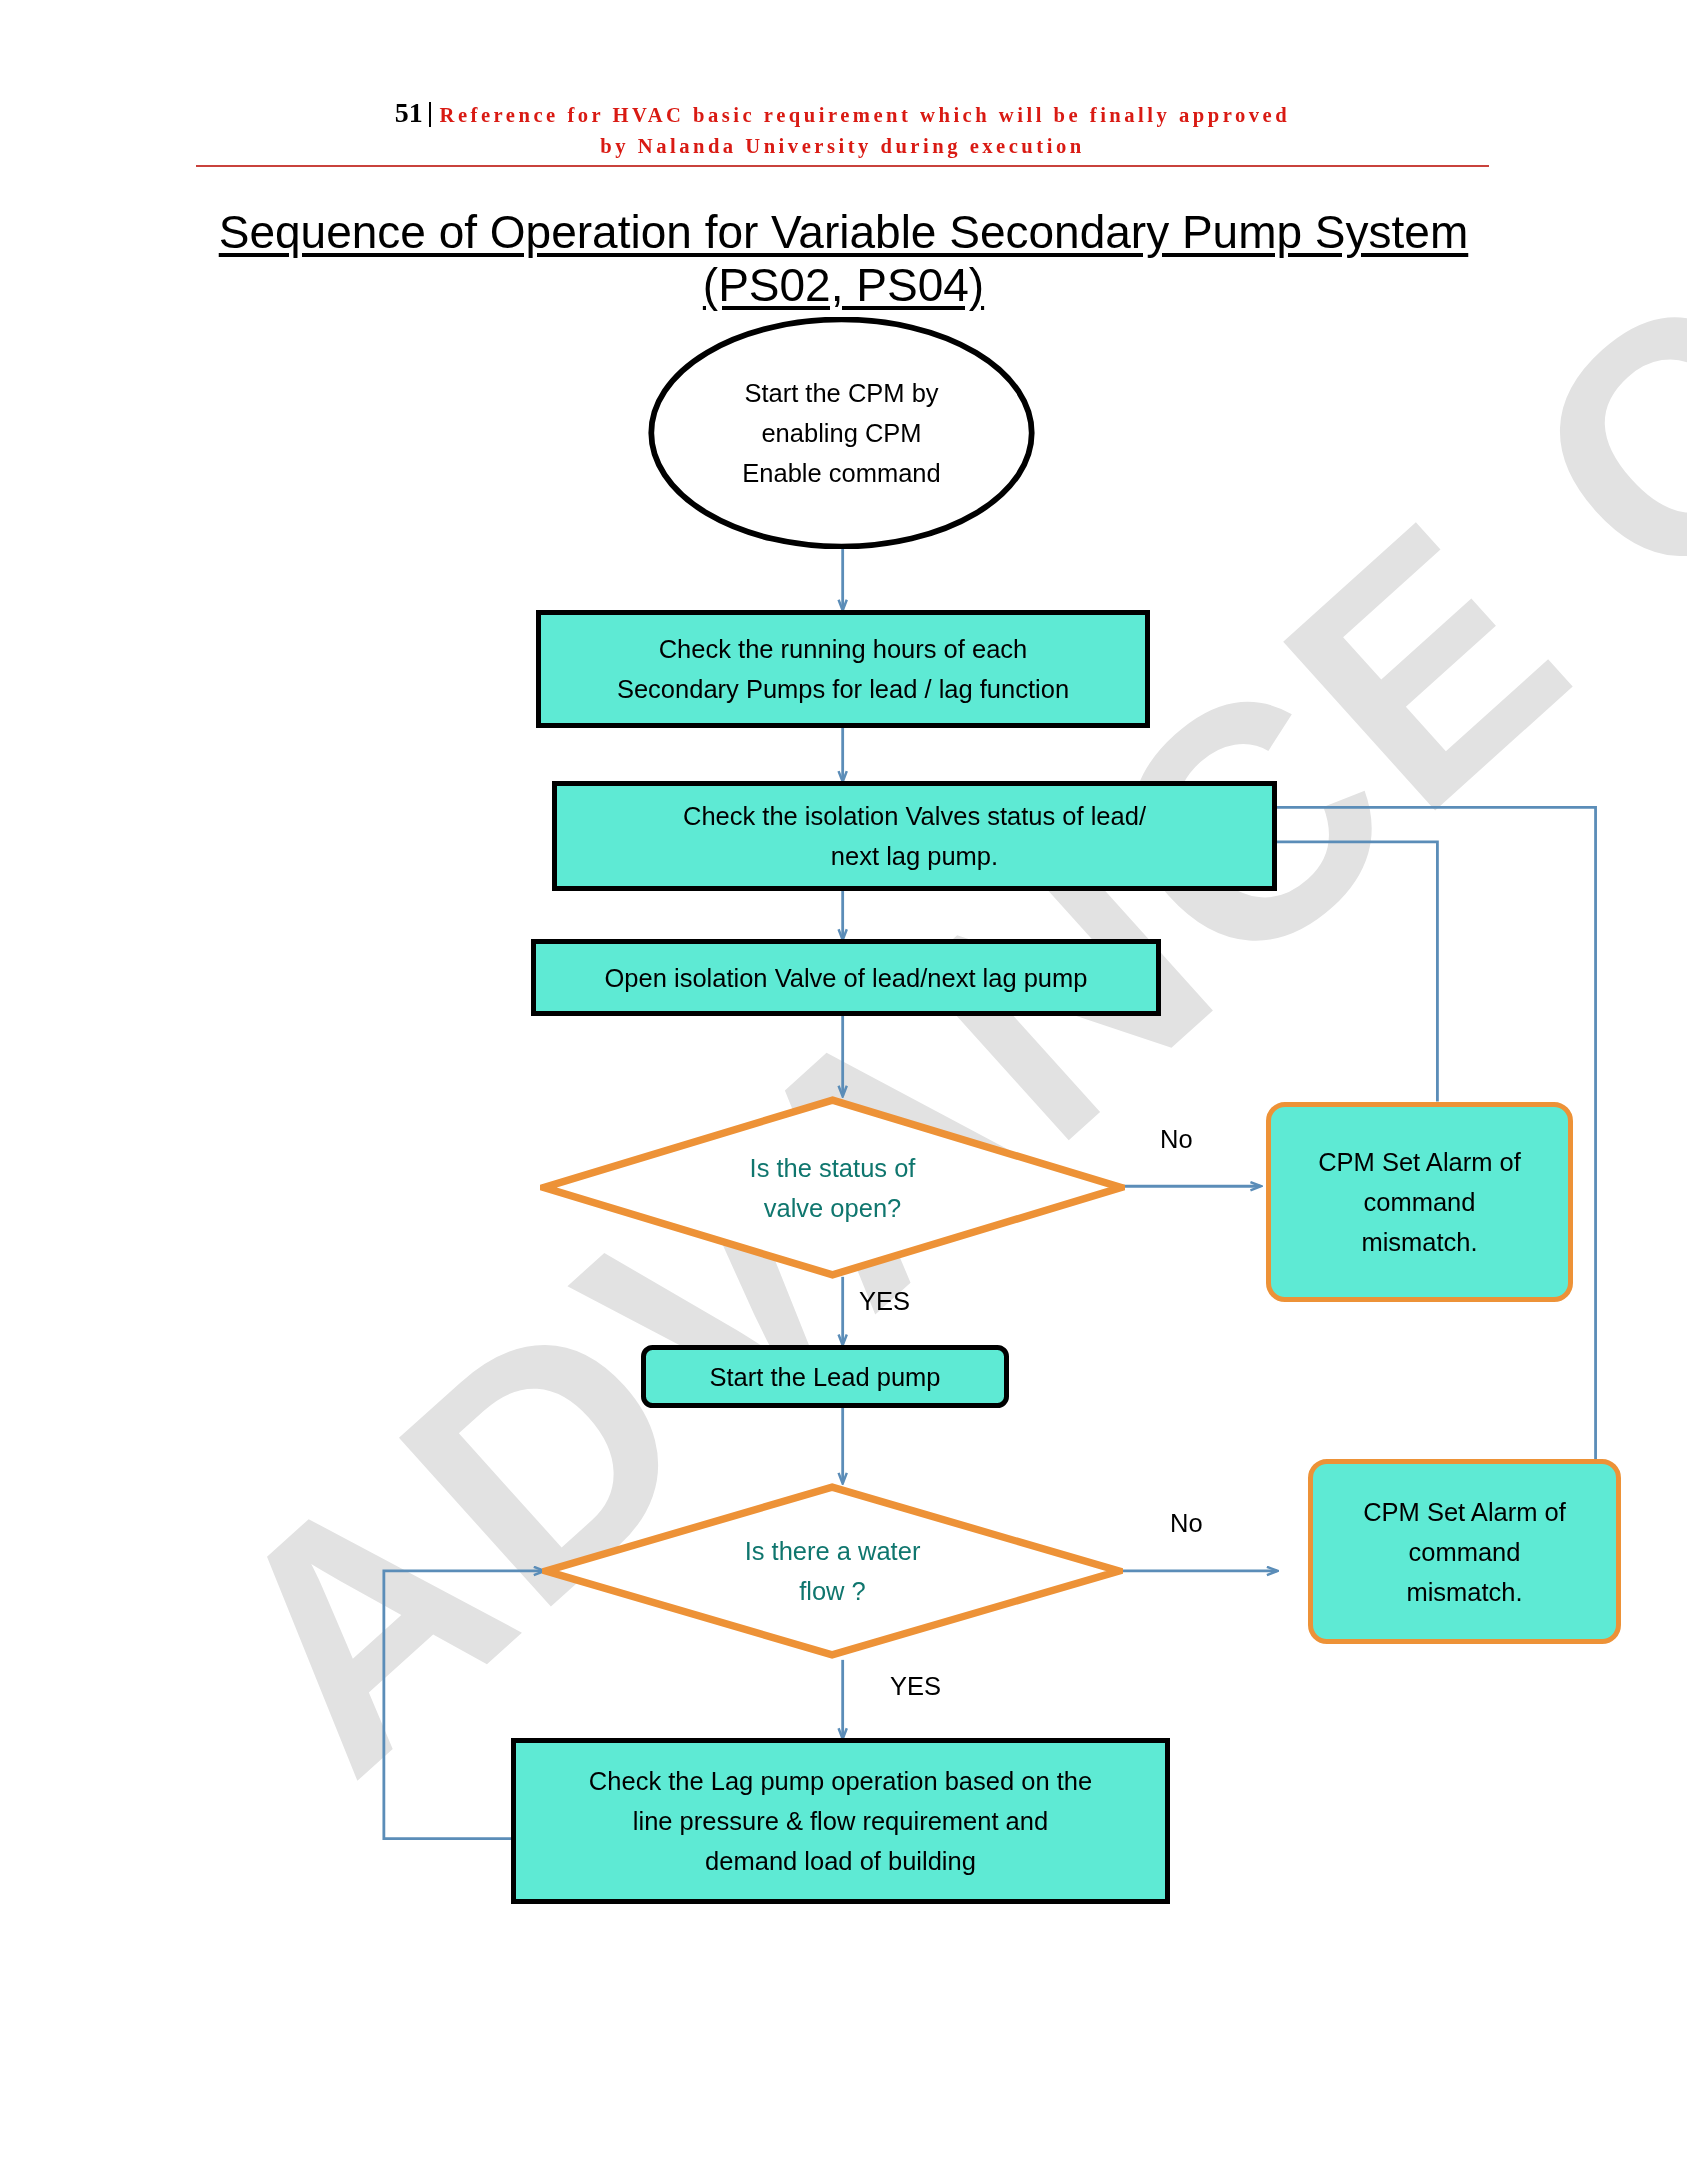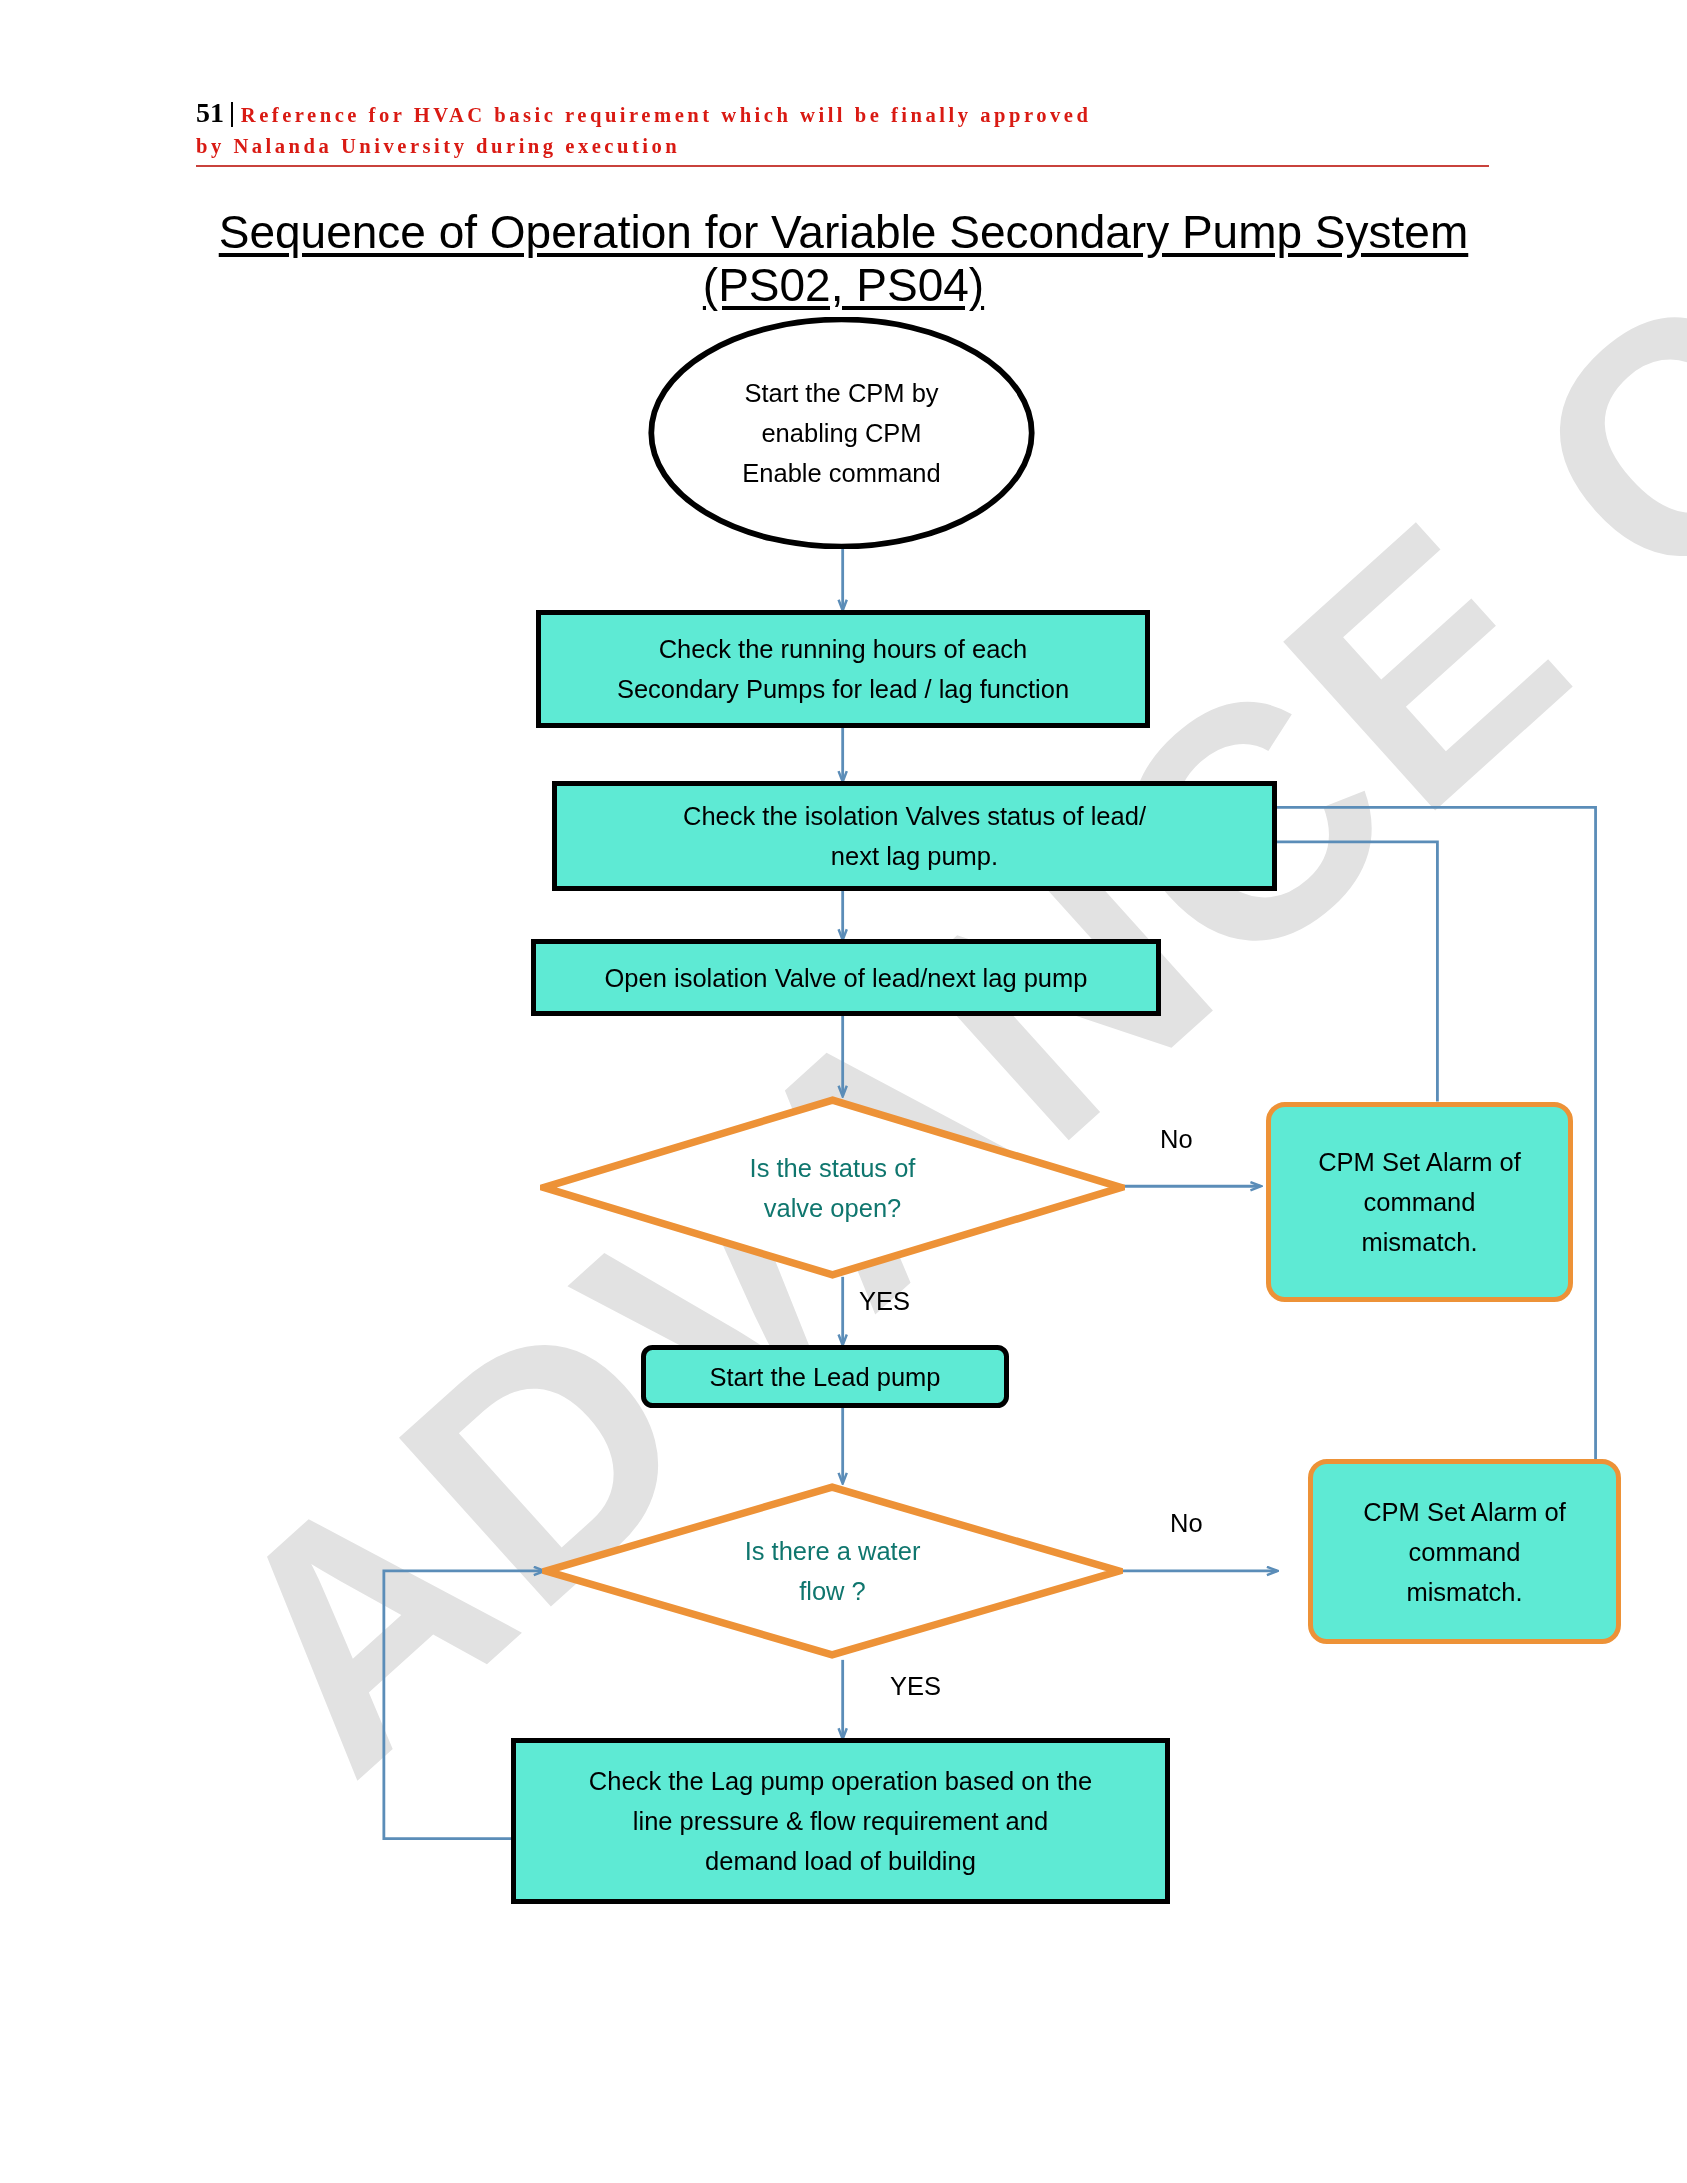"51 Reference for HVAC basic" #header .hdr-line { text-align: none -> center }
